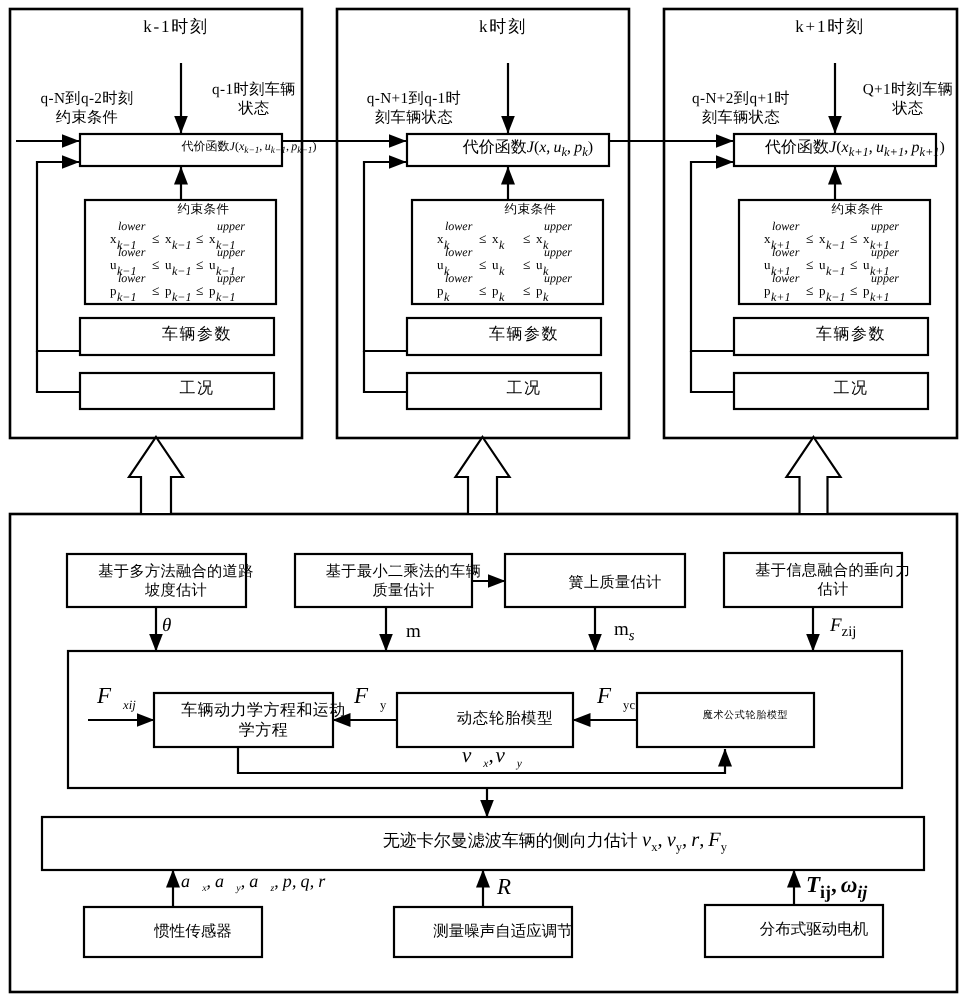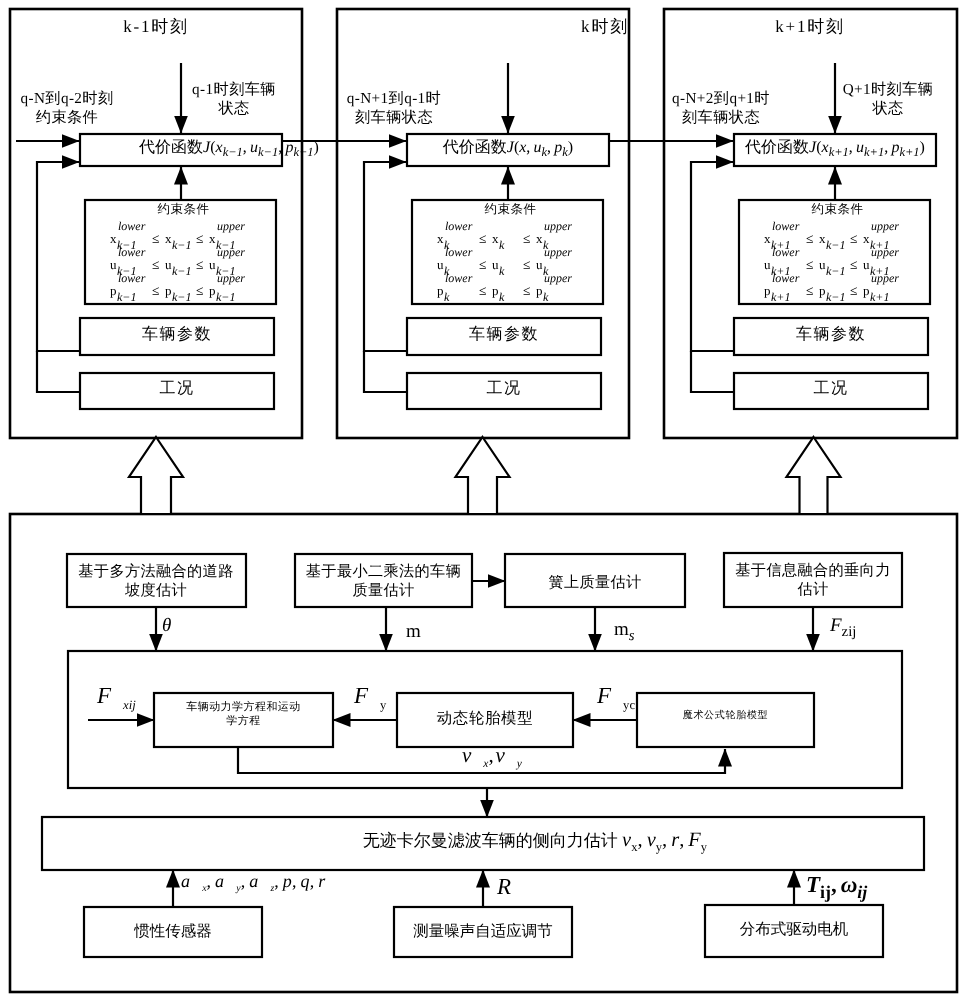"k-1时刻" .ctr { margin-left: none -> 20px }
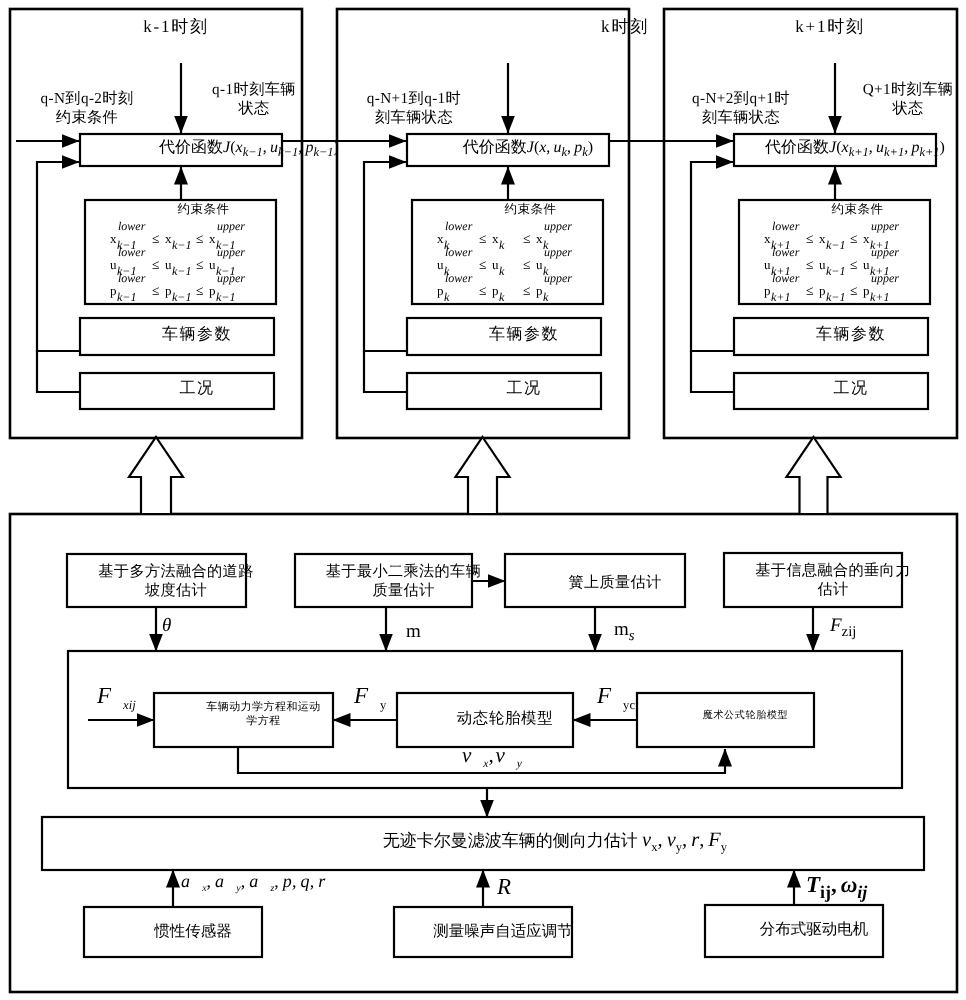"k时刻" div.t { text-align: right -> none }
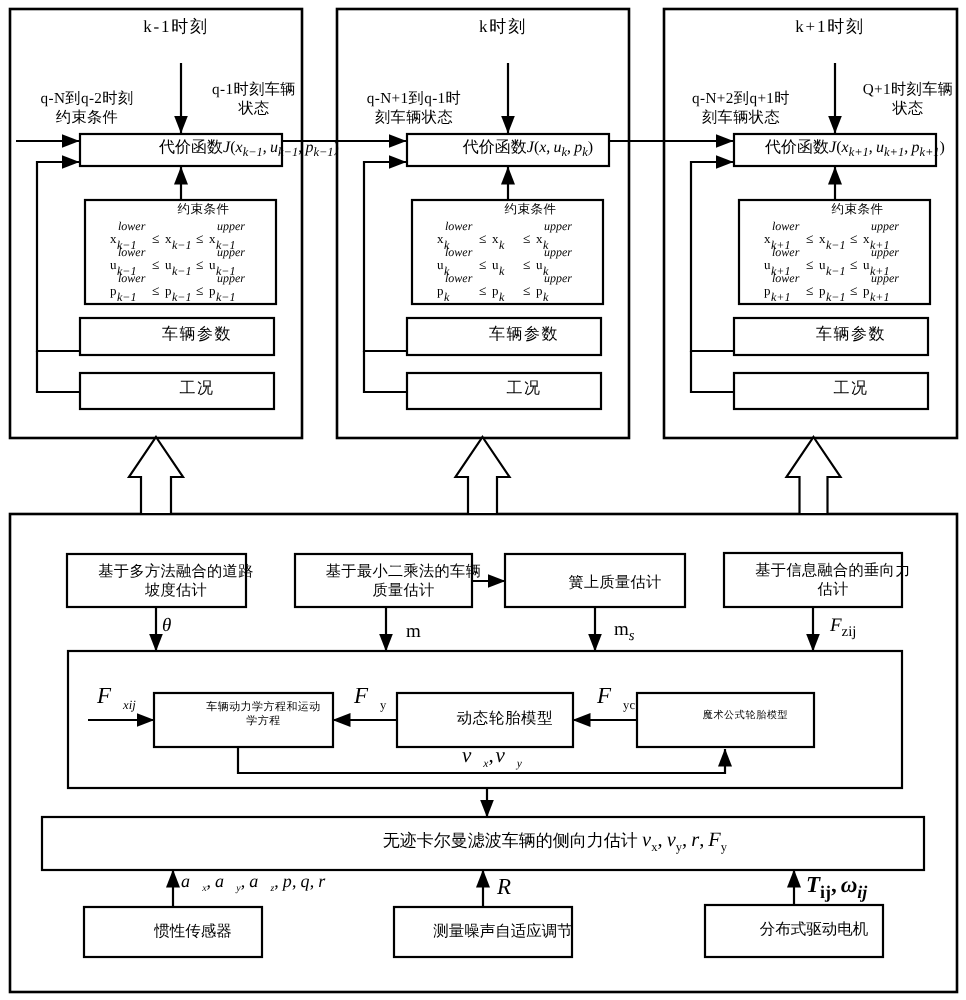"代价函数J(xk−1, uk−1, pk−1)" div.t { font-size: 16px -> 12px }
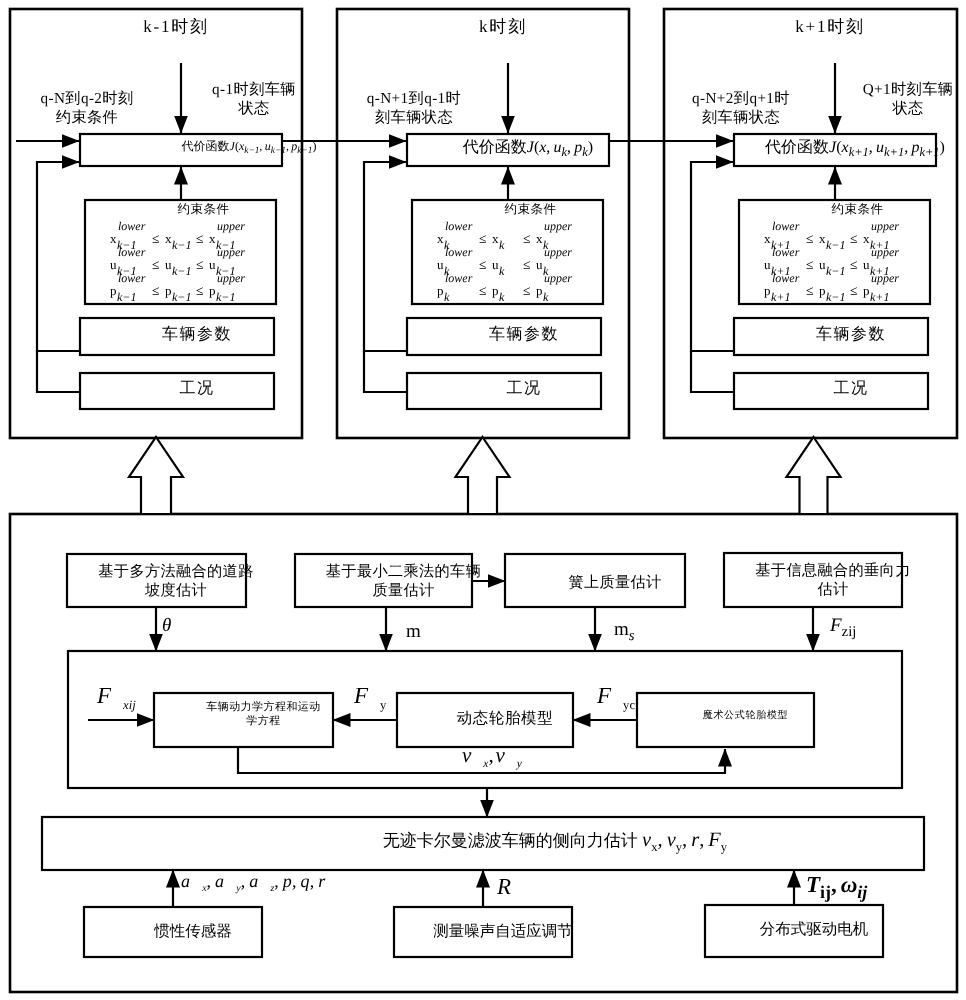"车辆动力学方程和运动" div.t { font-size: 11px -> 16px }
